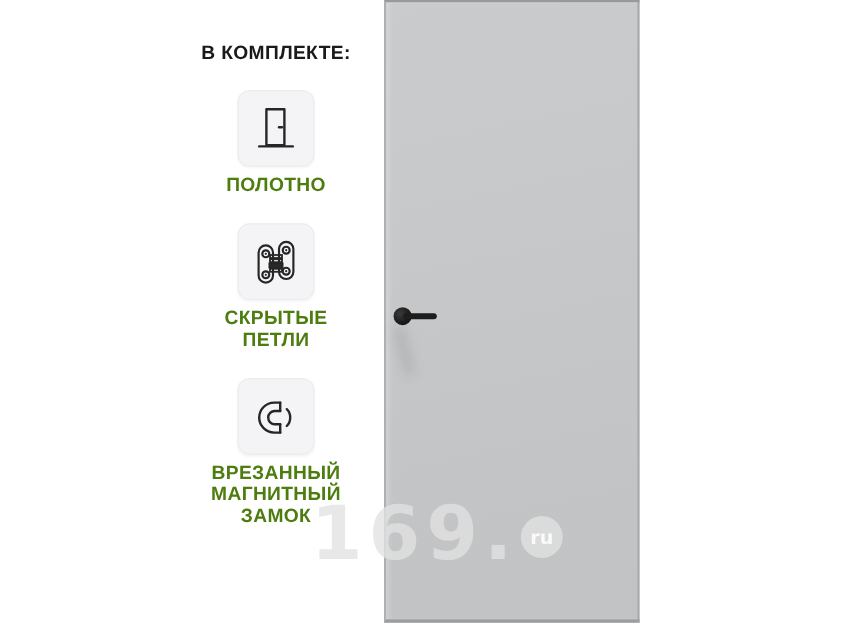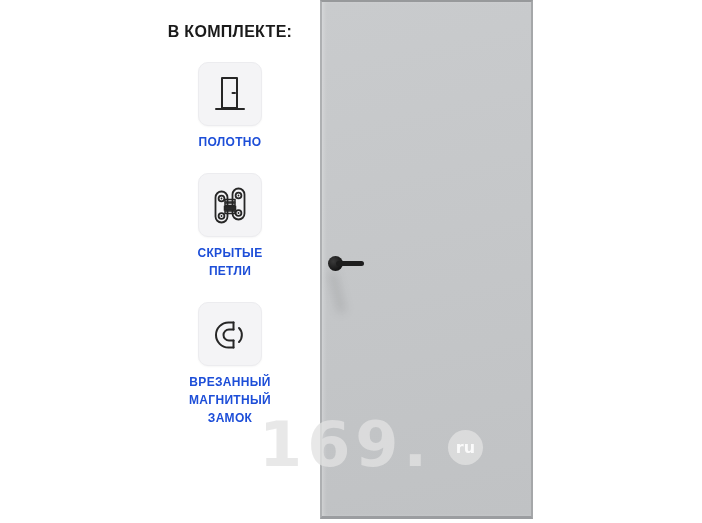"В КОМПЛЕКТЕ:" .included { top: 23px -> 36px }
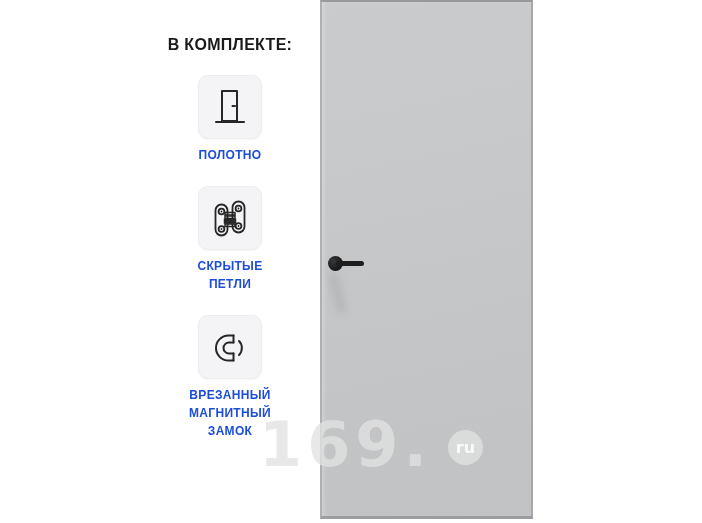"ПОЛОТНО" .feature-label { color: #1d4ed8 -> #4d7c0f; font-size: 12px -> 16px }
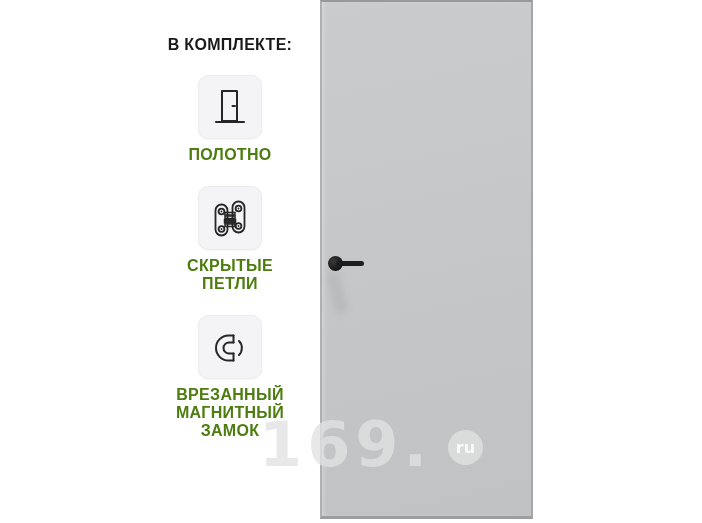"ru" .wm-badge { margin-left: 16px -> 2px }
